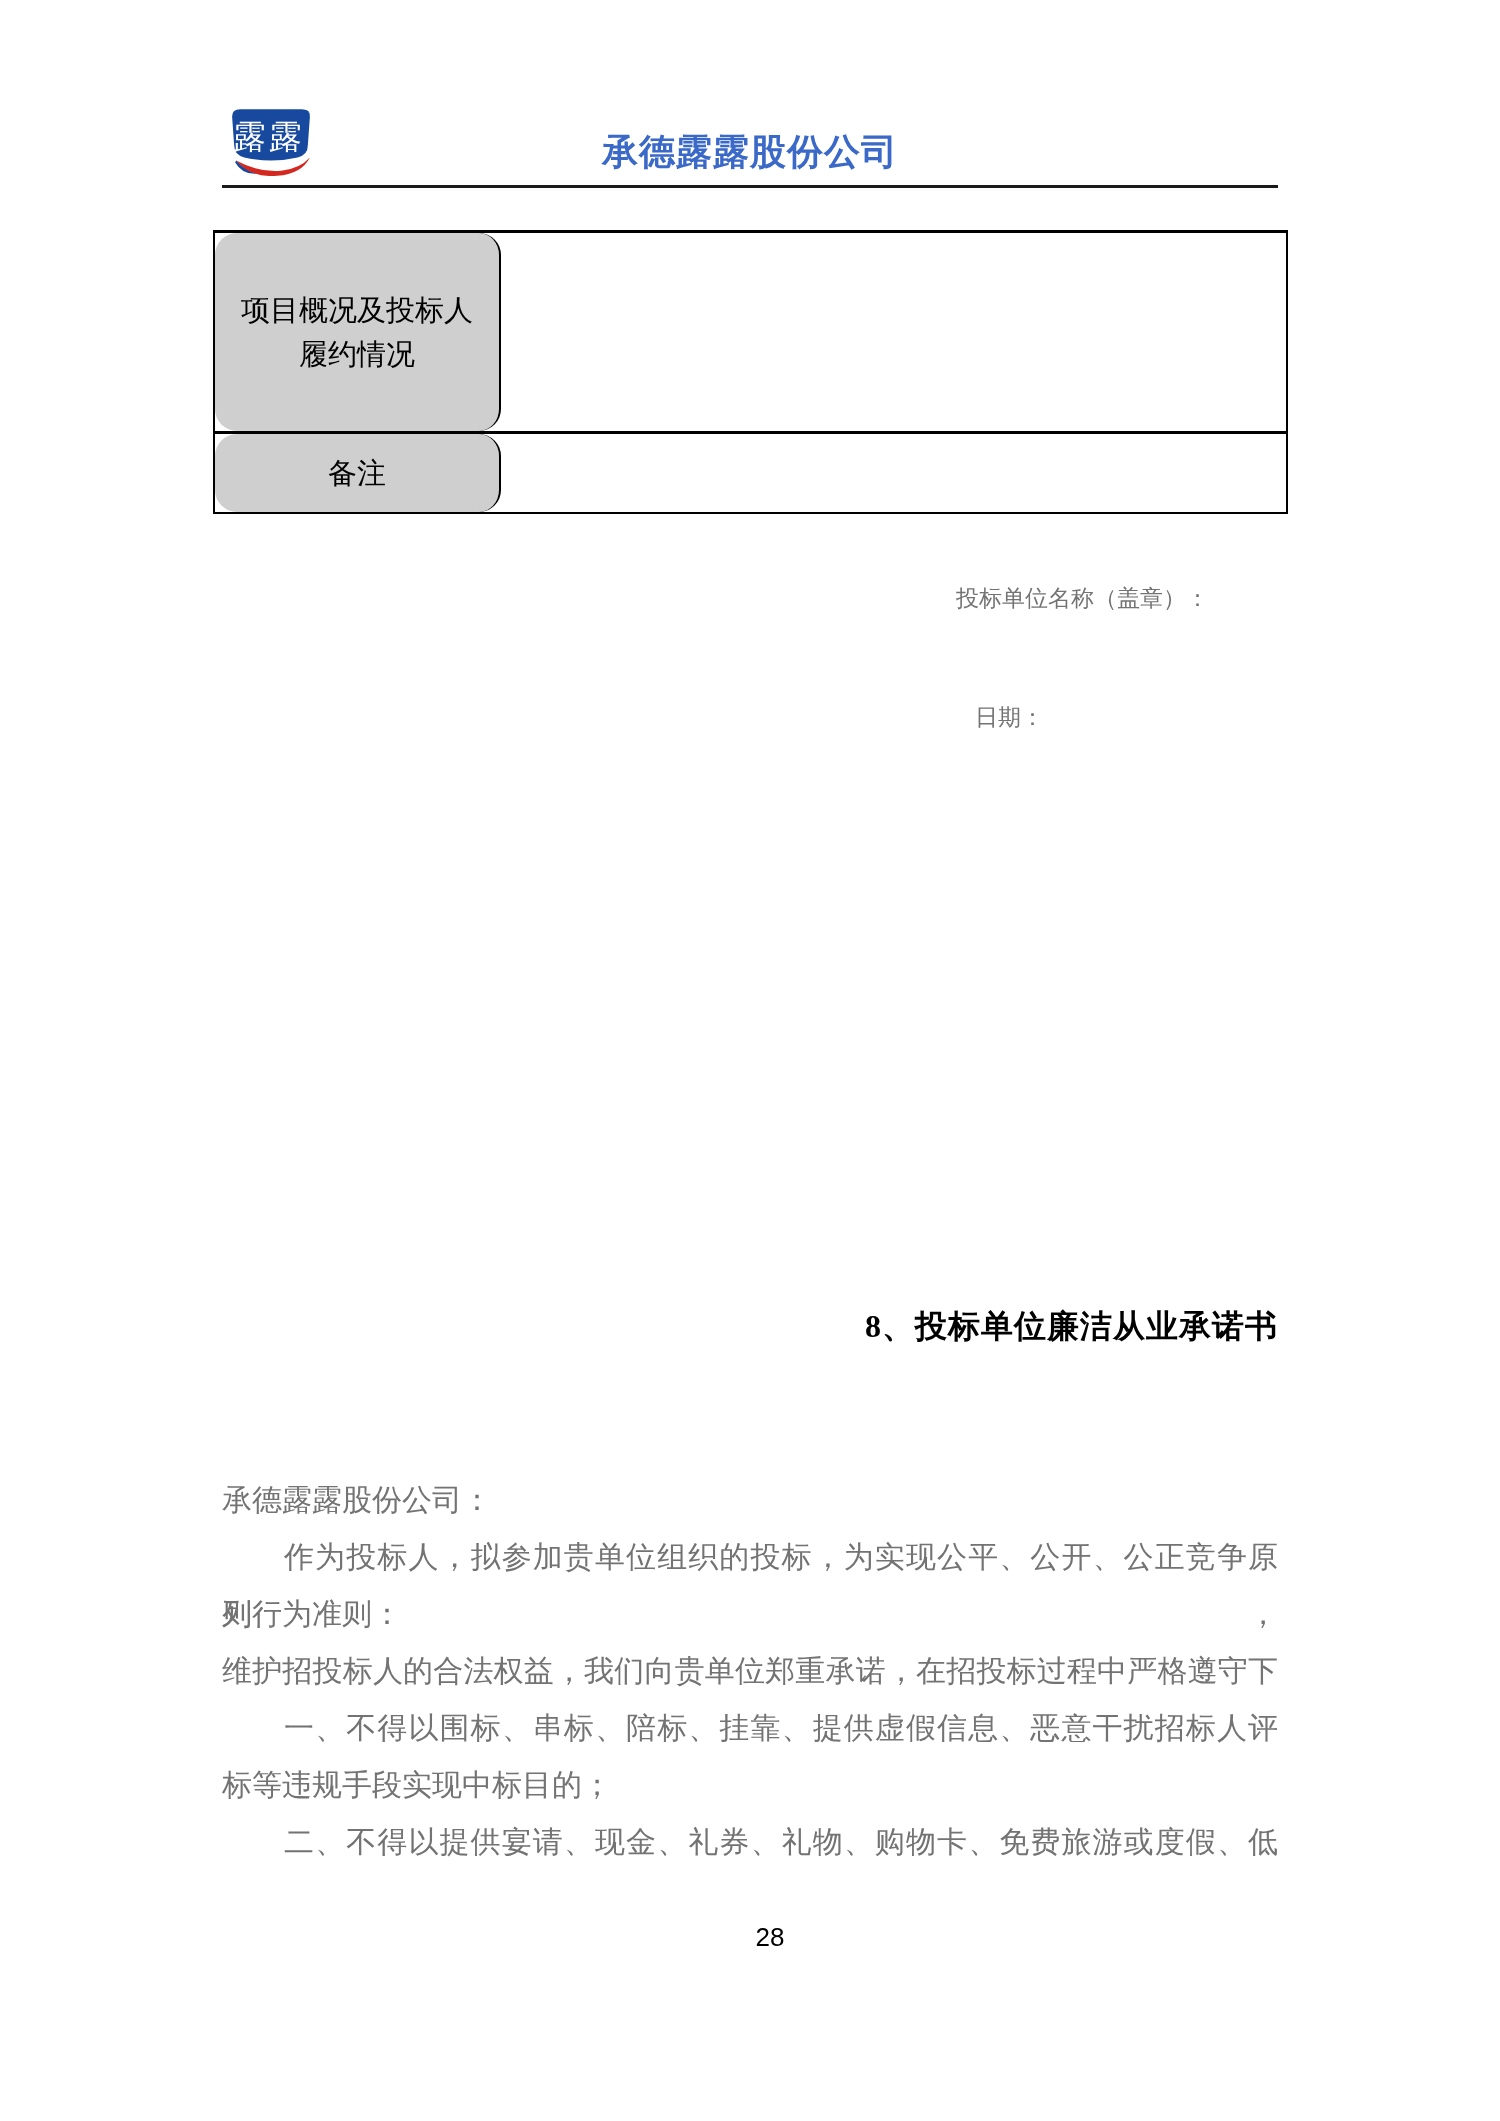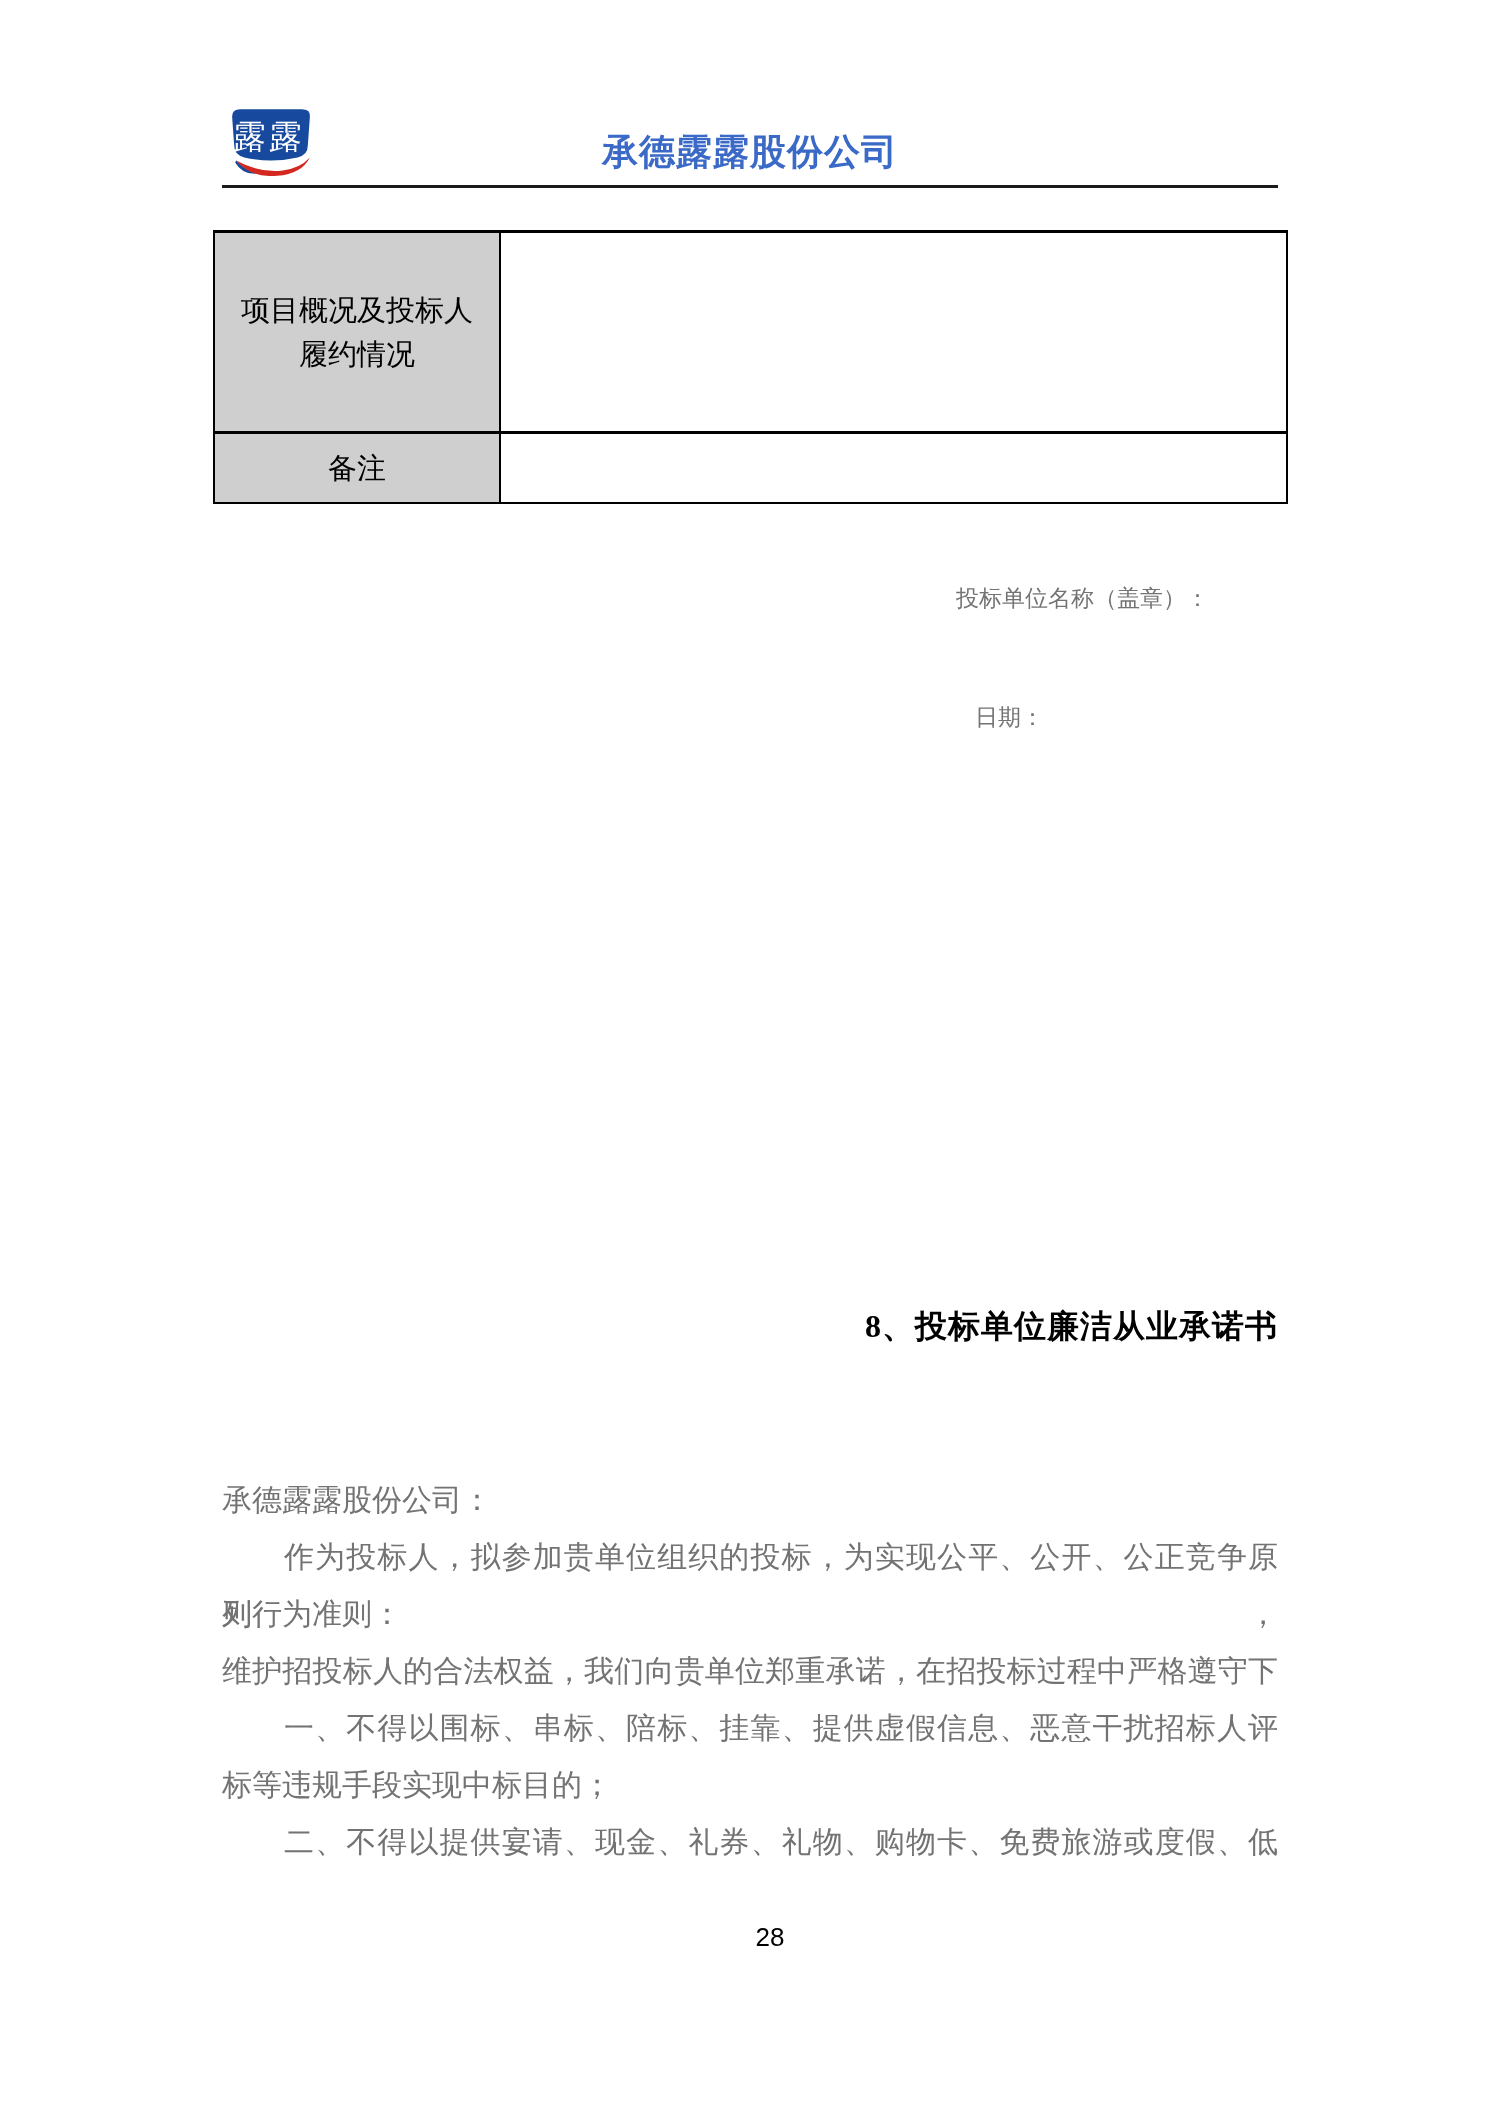"项目概况及投标人" .td-label { border-radius: none -> 22px }
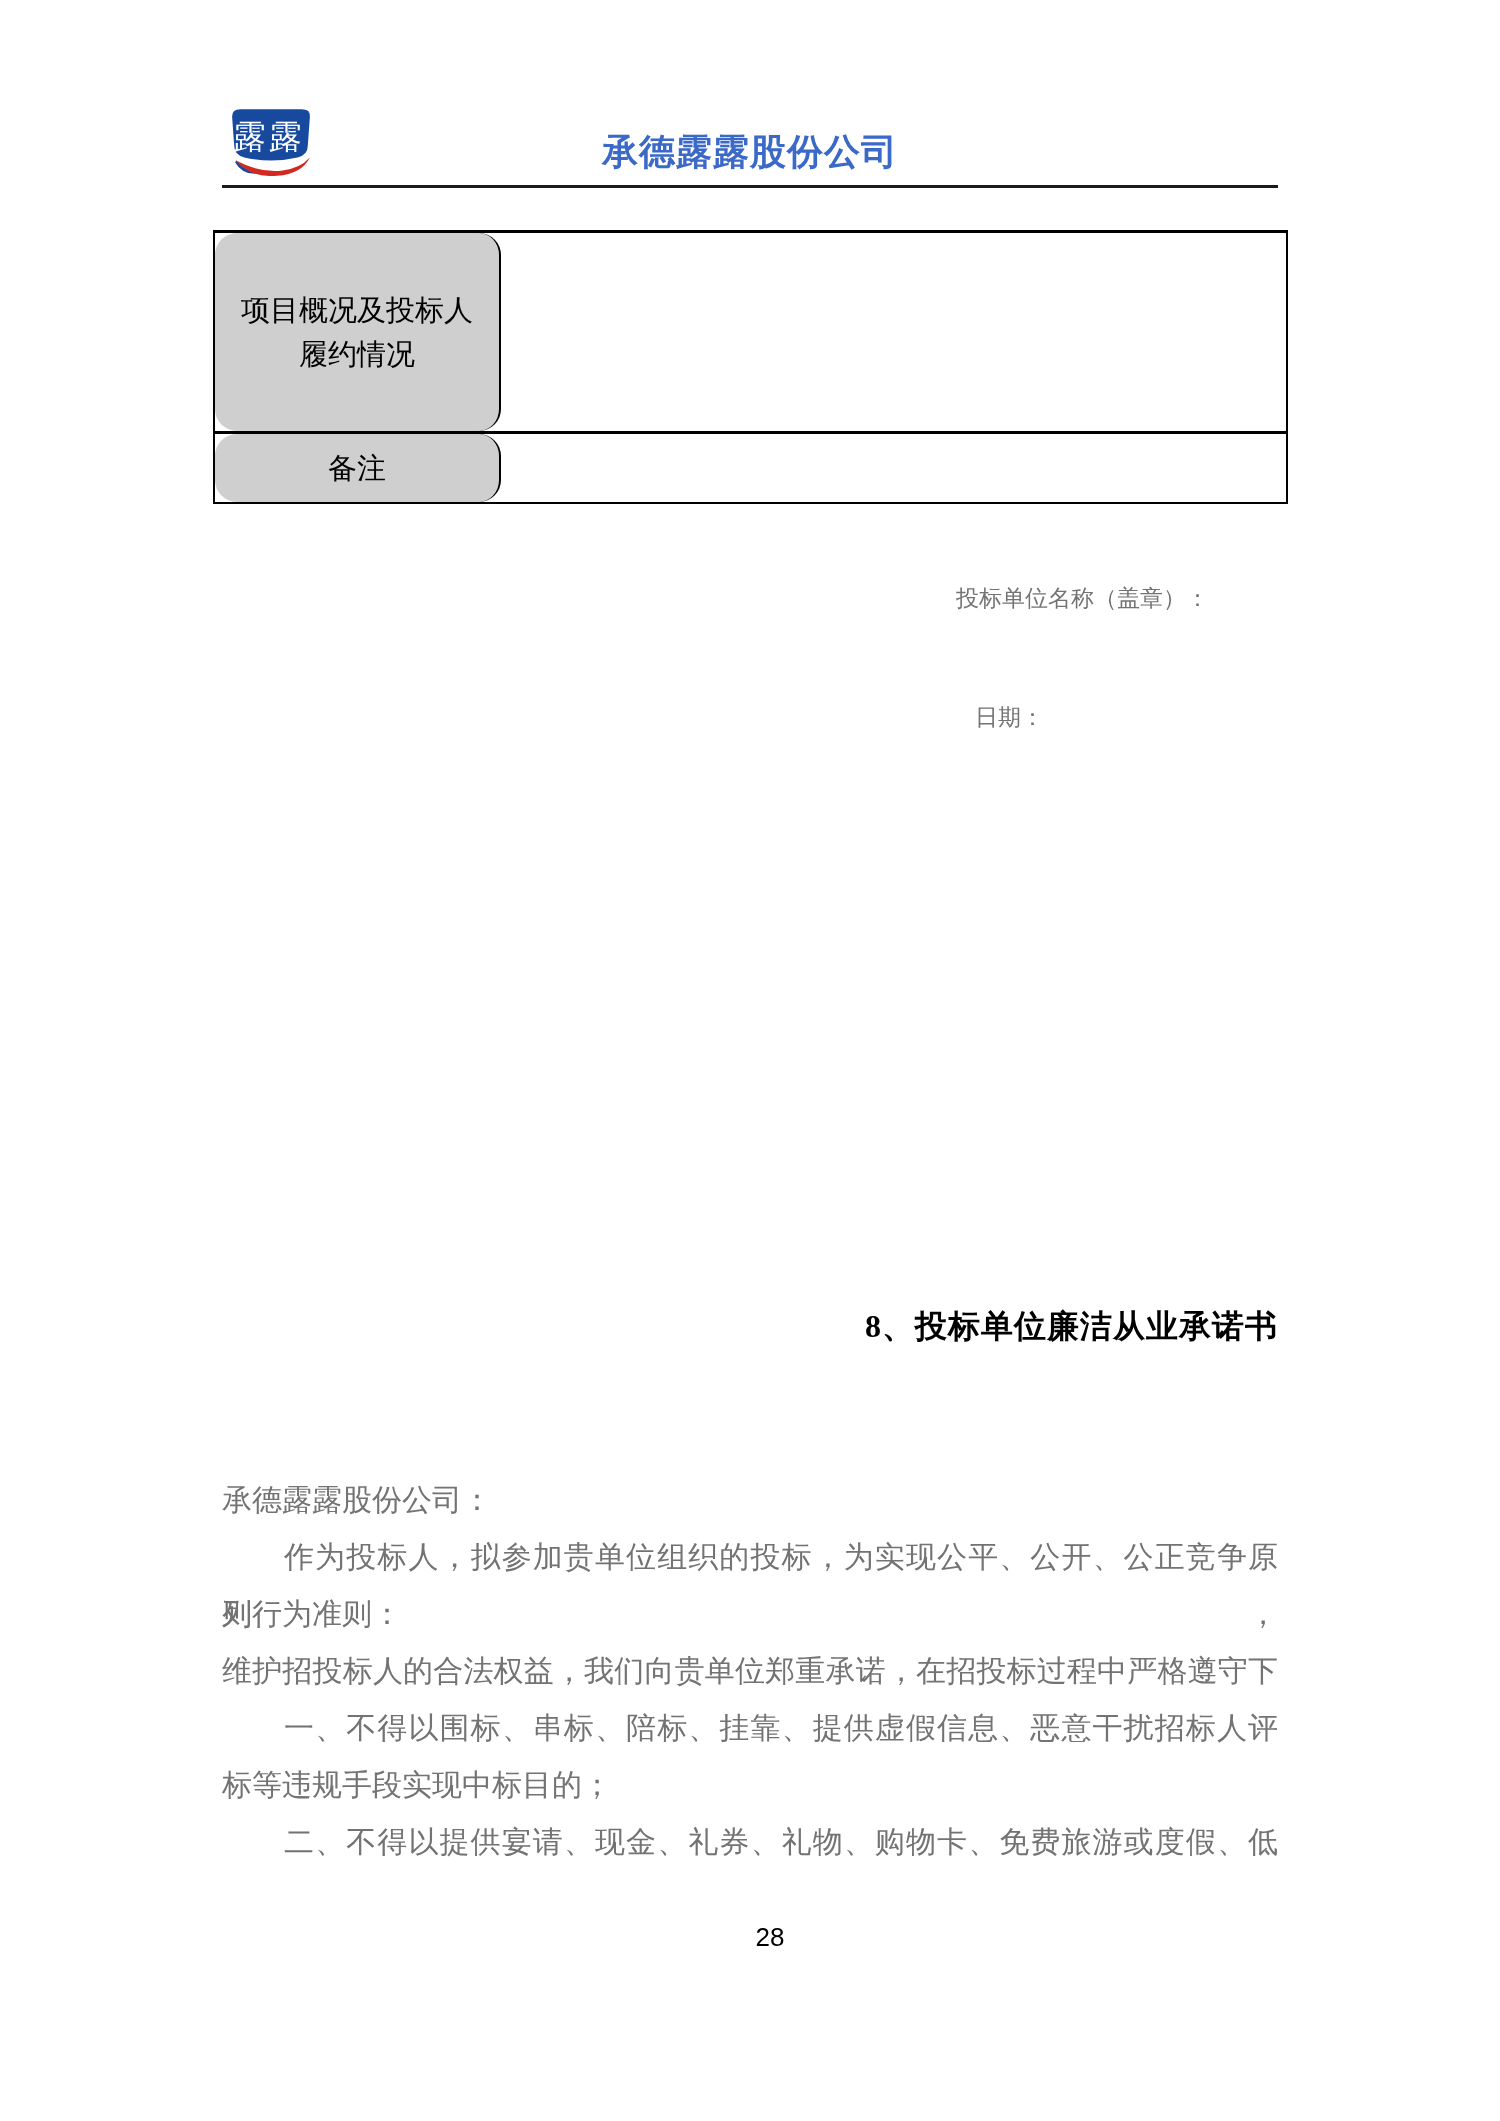"备注" .tr-2 { height: 68px -> 78px }
